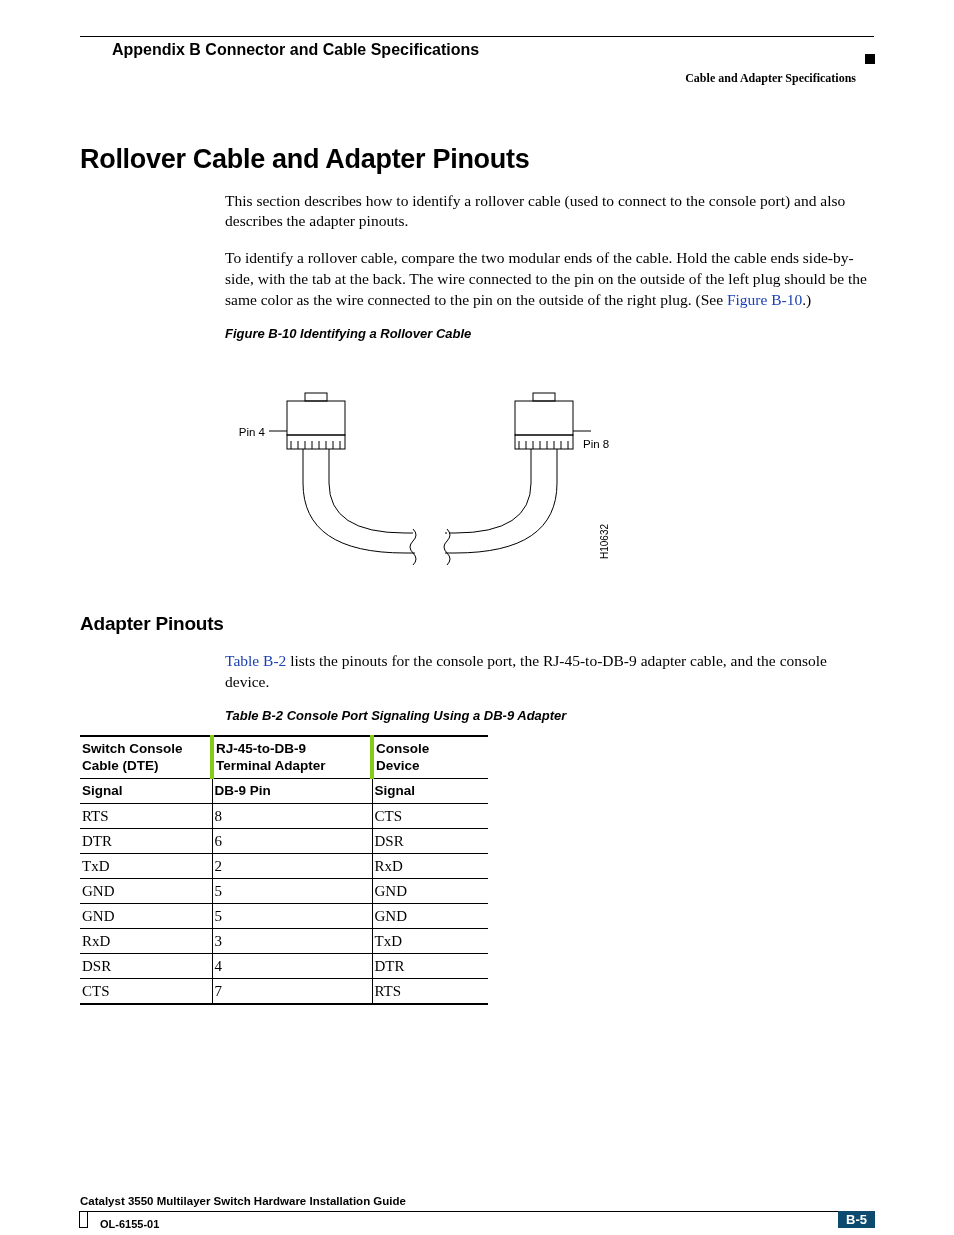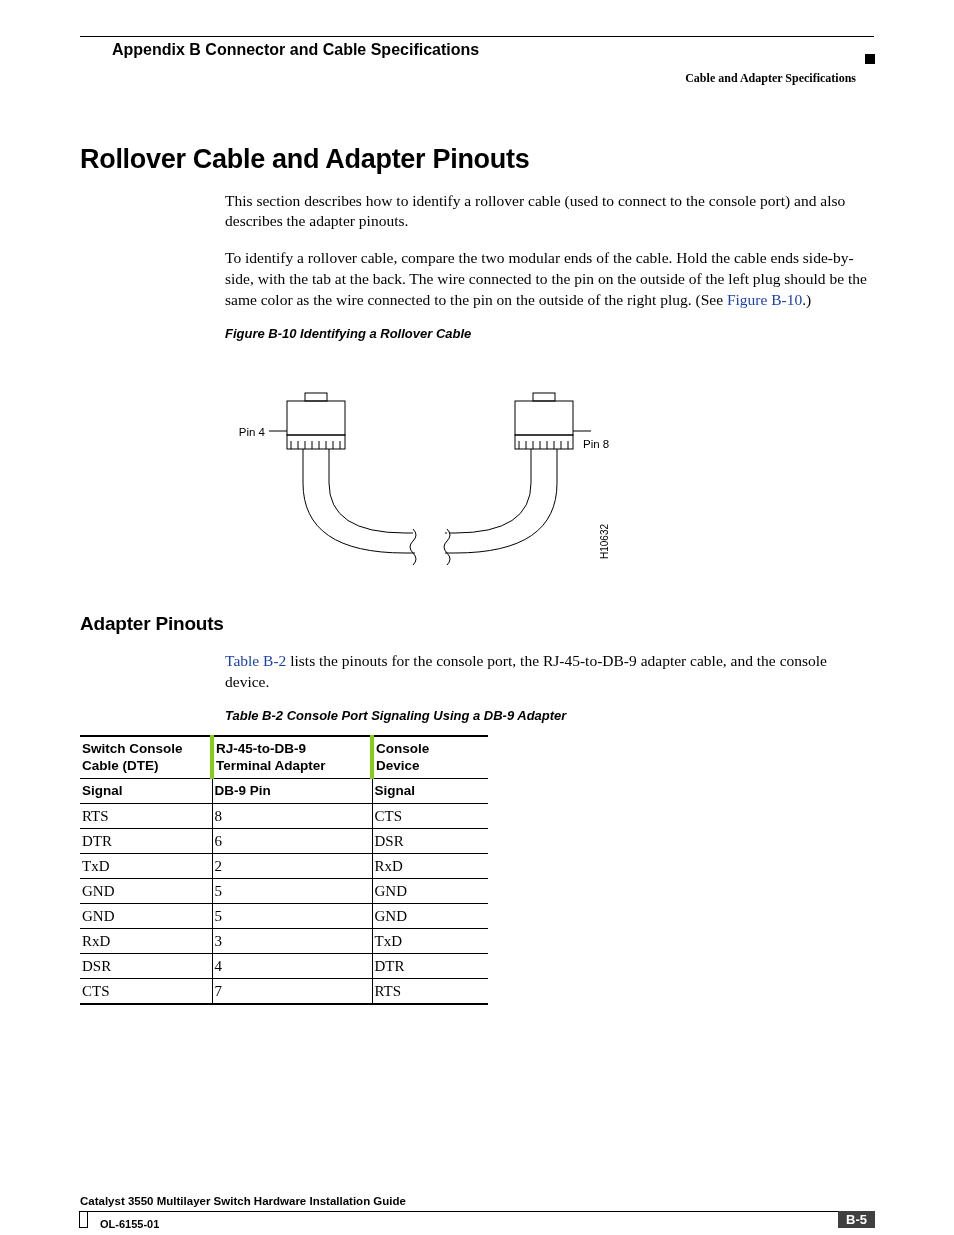"B-5" .footer-page { background: #404040 -> #0c4a6e }
